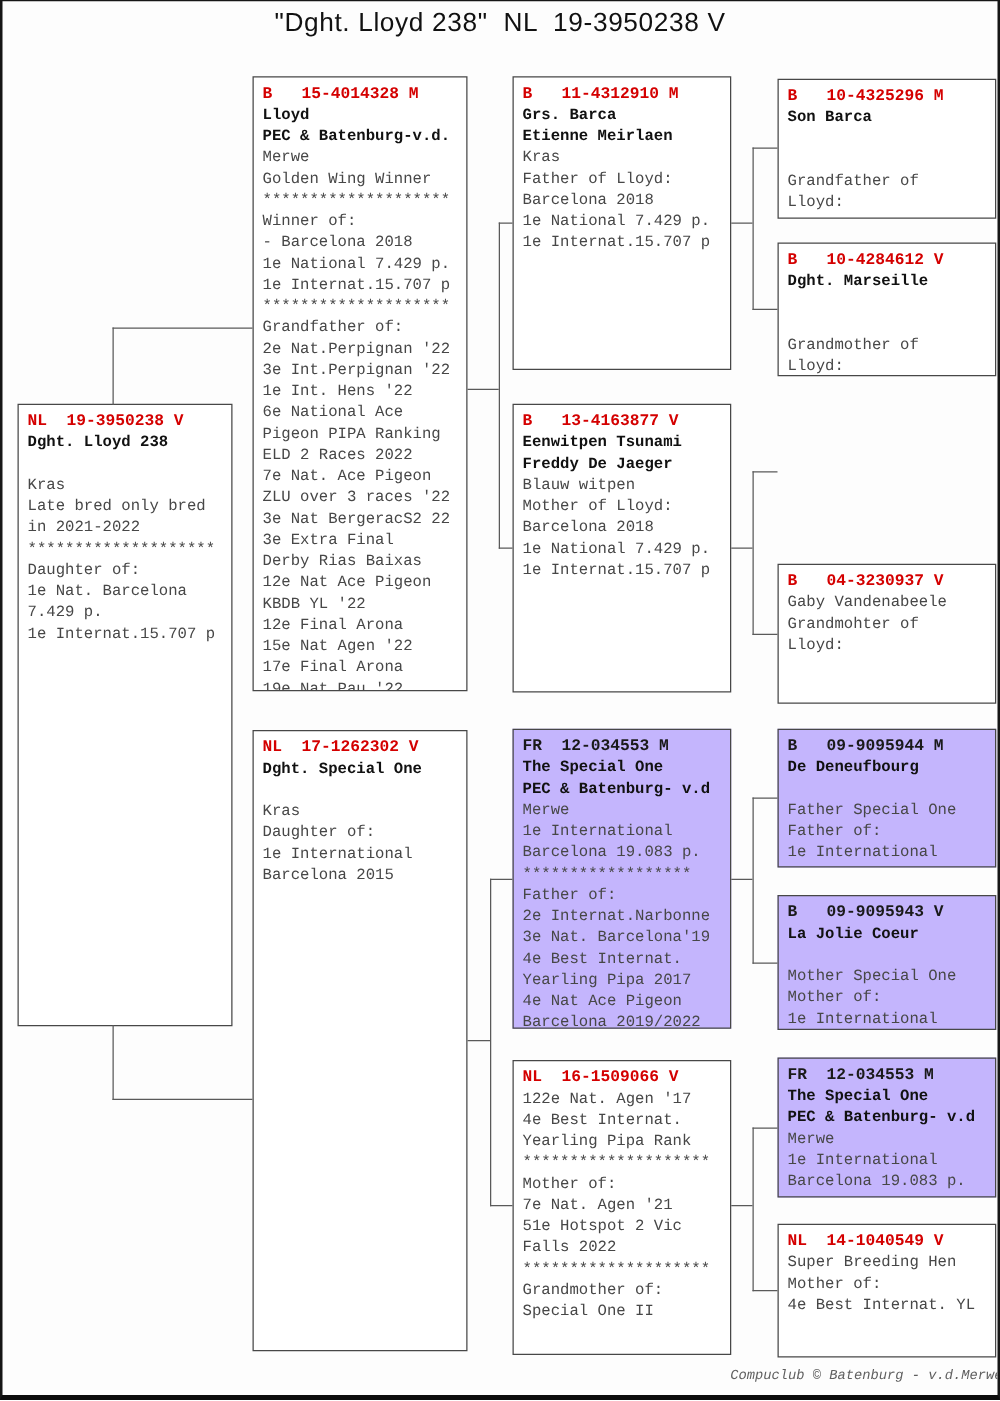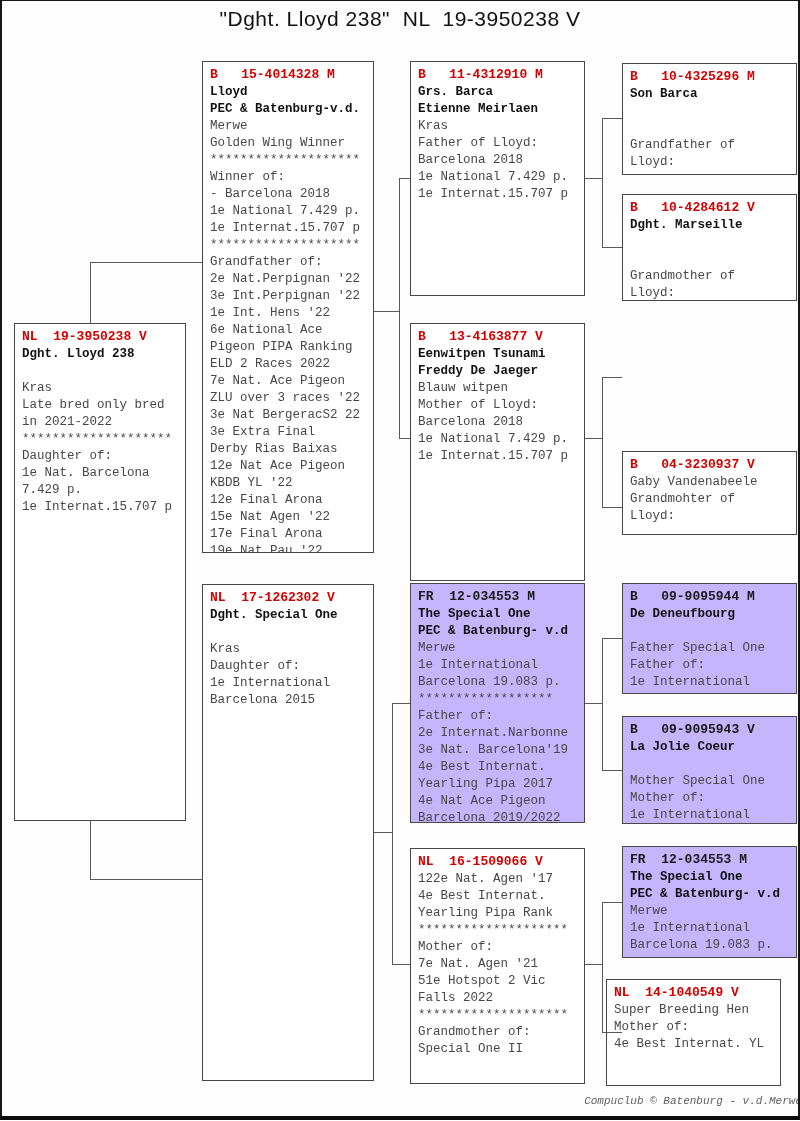"B 13-4163877 V" div.box { height: 258px -> 231px }
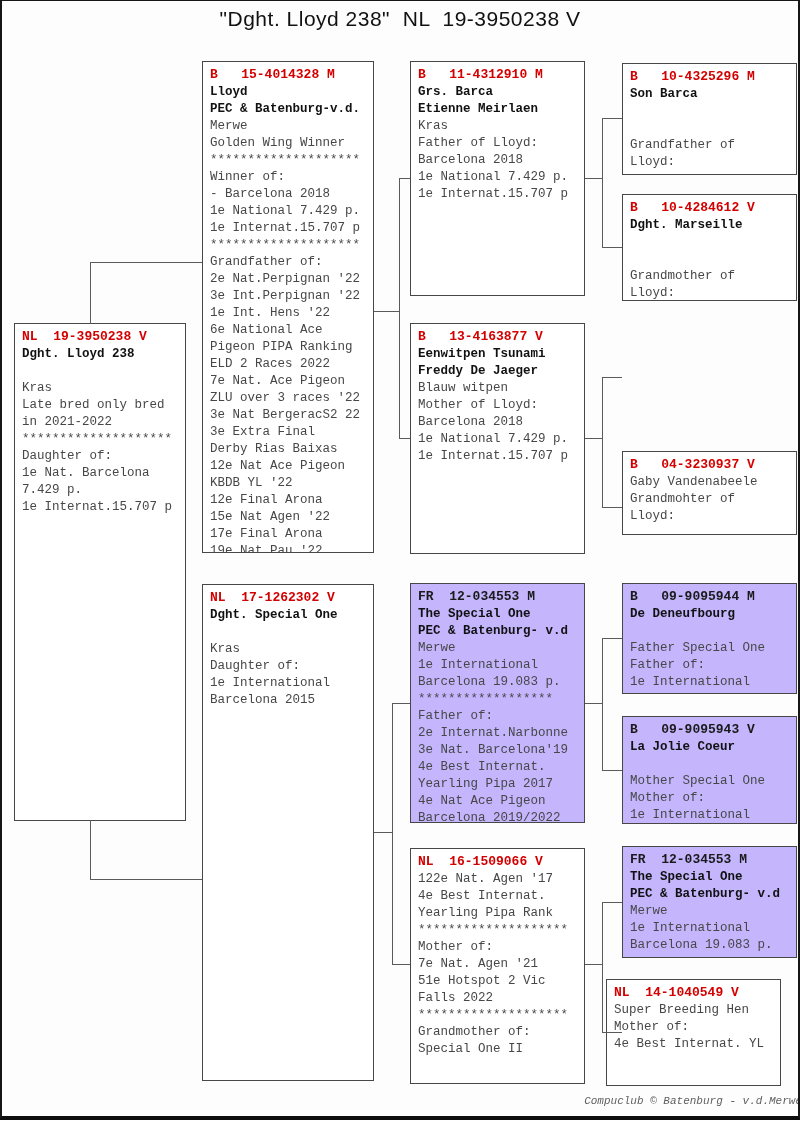"B 04-3230937 V" div.box { height: 84px -> 112px }
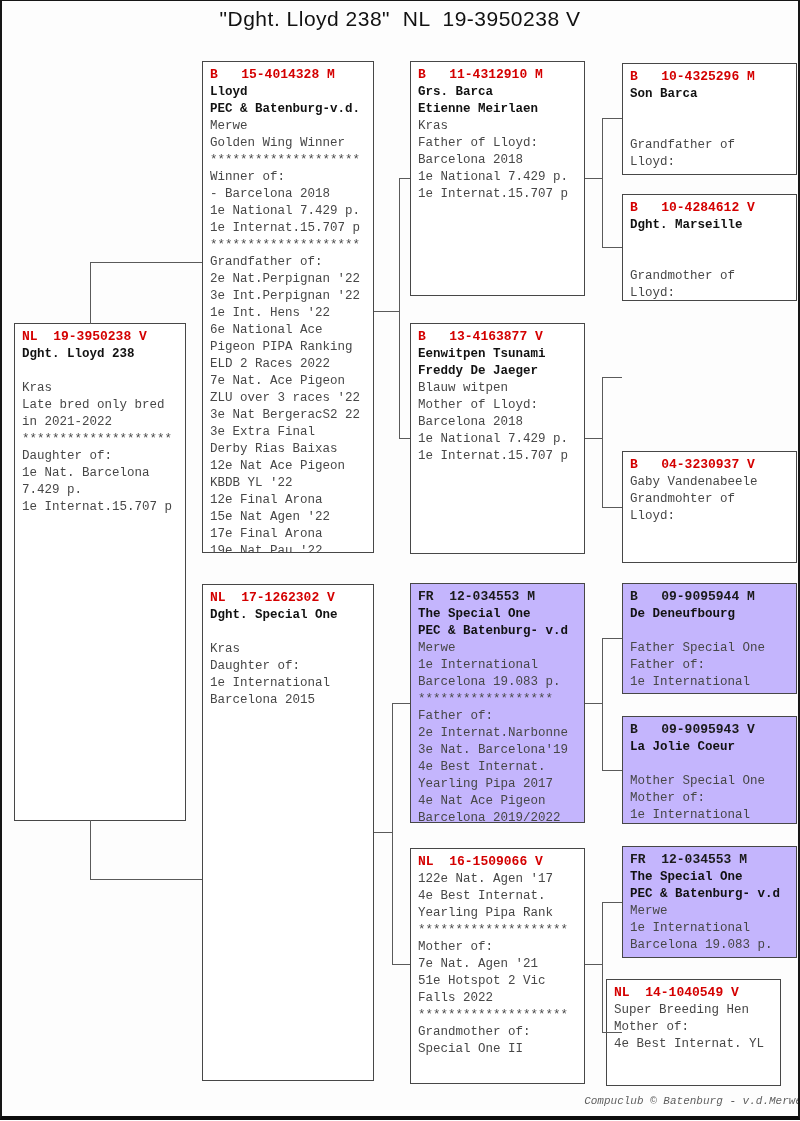"NL 14-1040549 V" div.box { left: 604px -> 620px }
